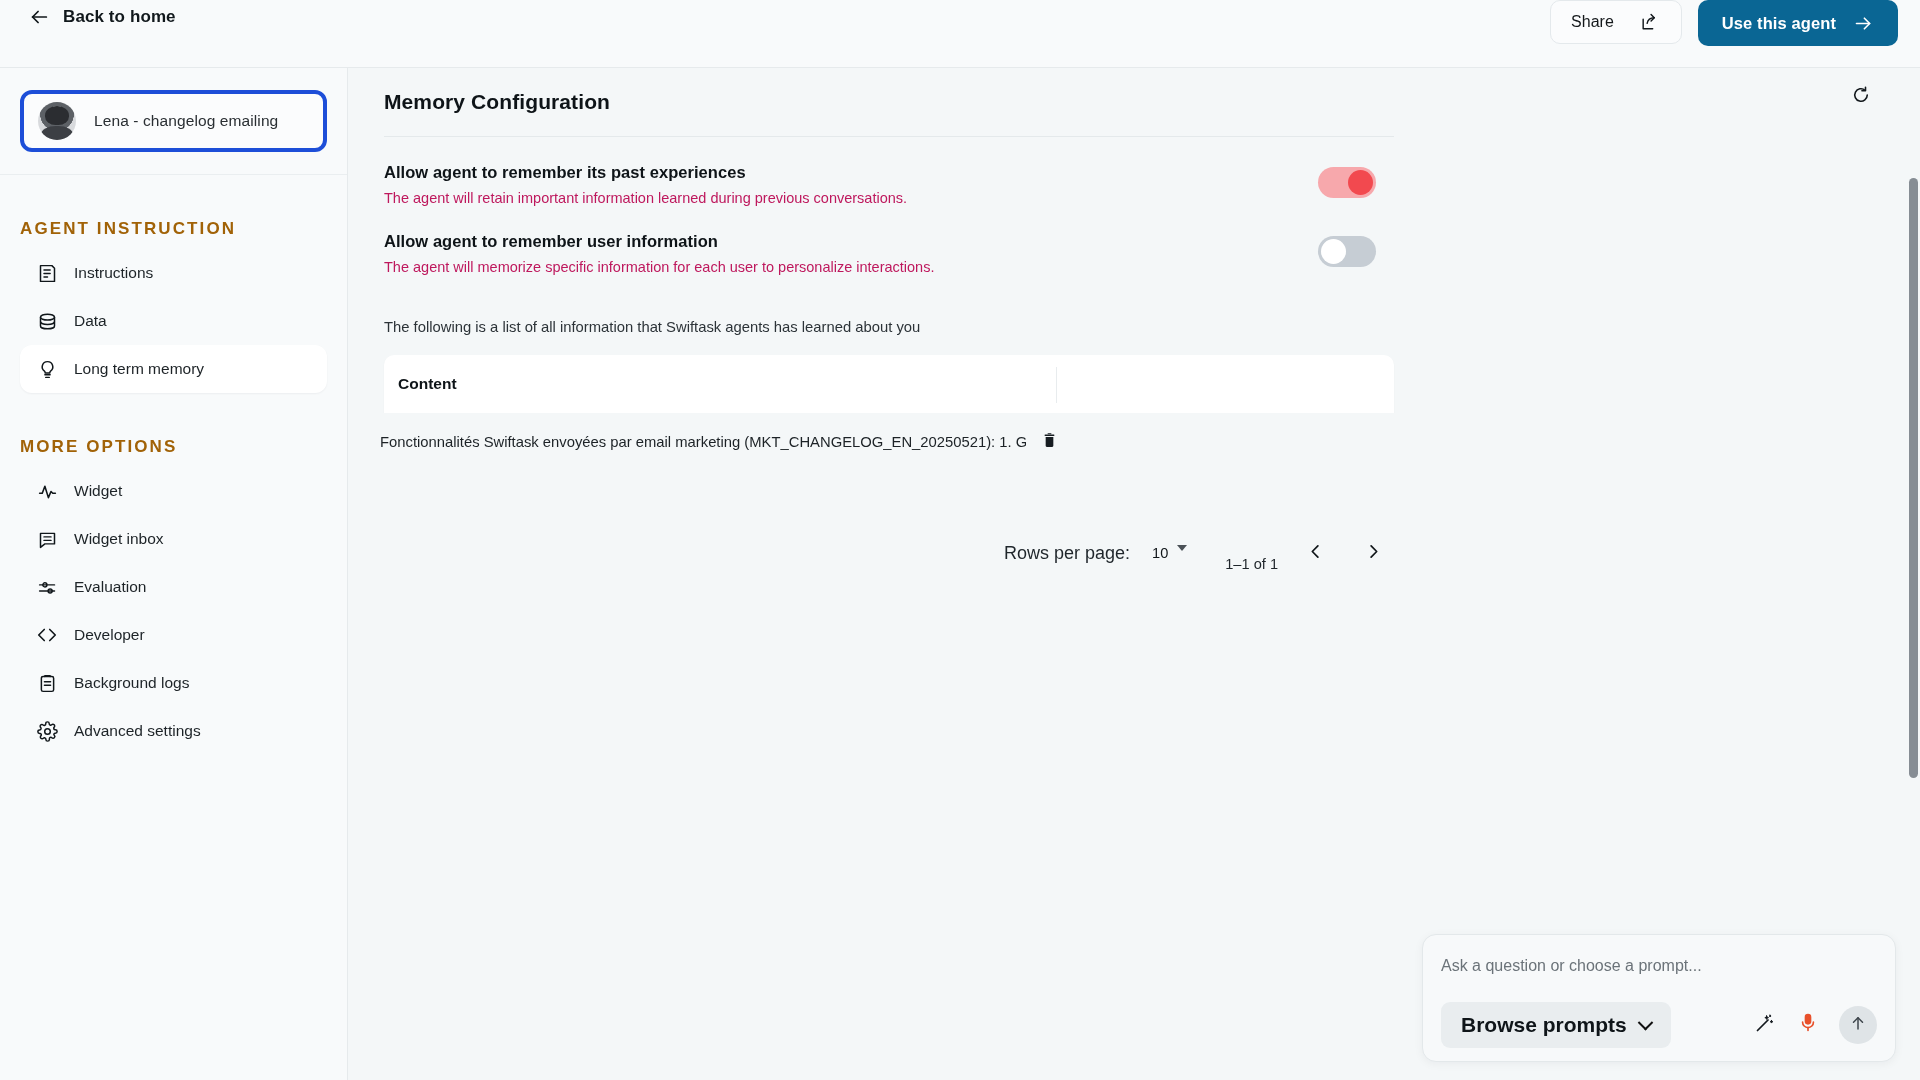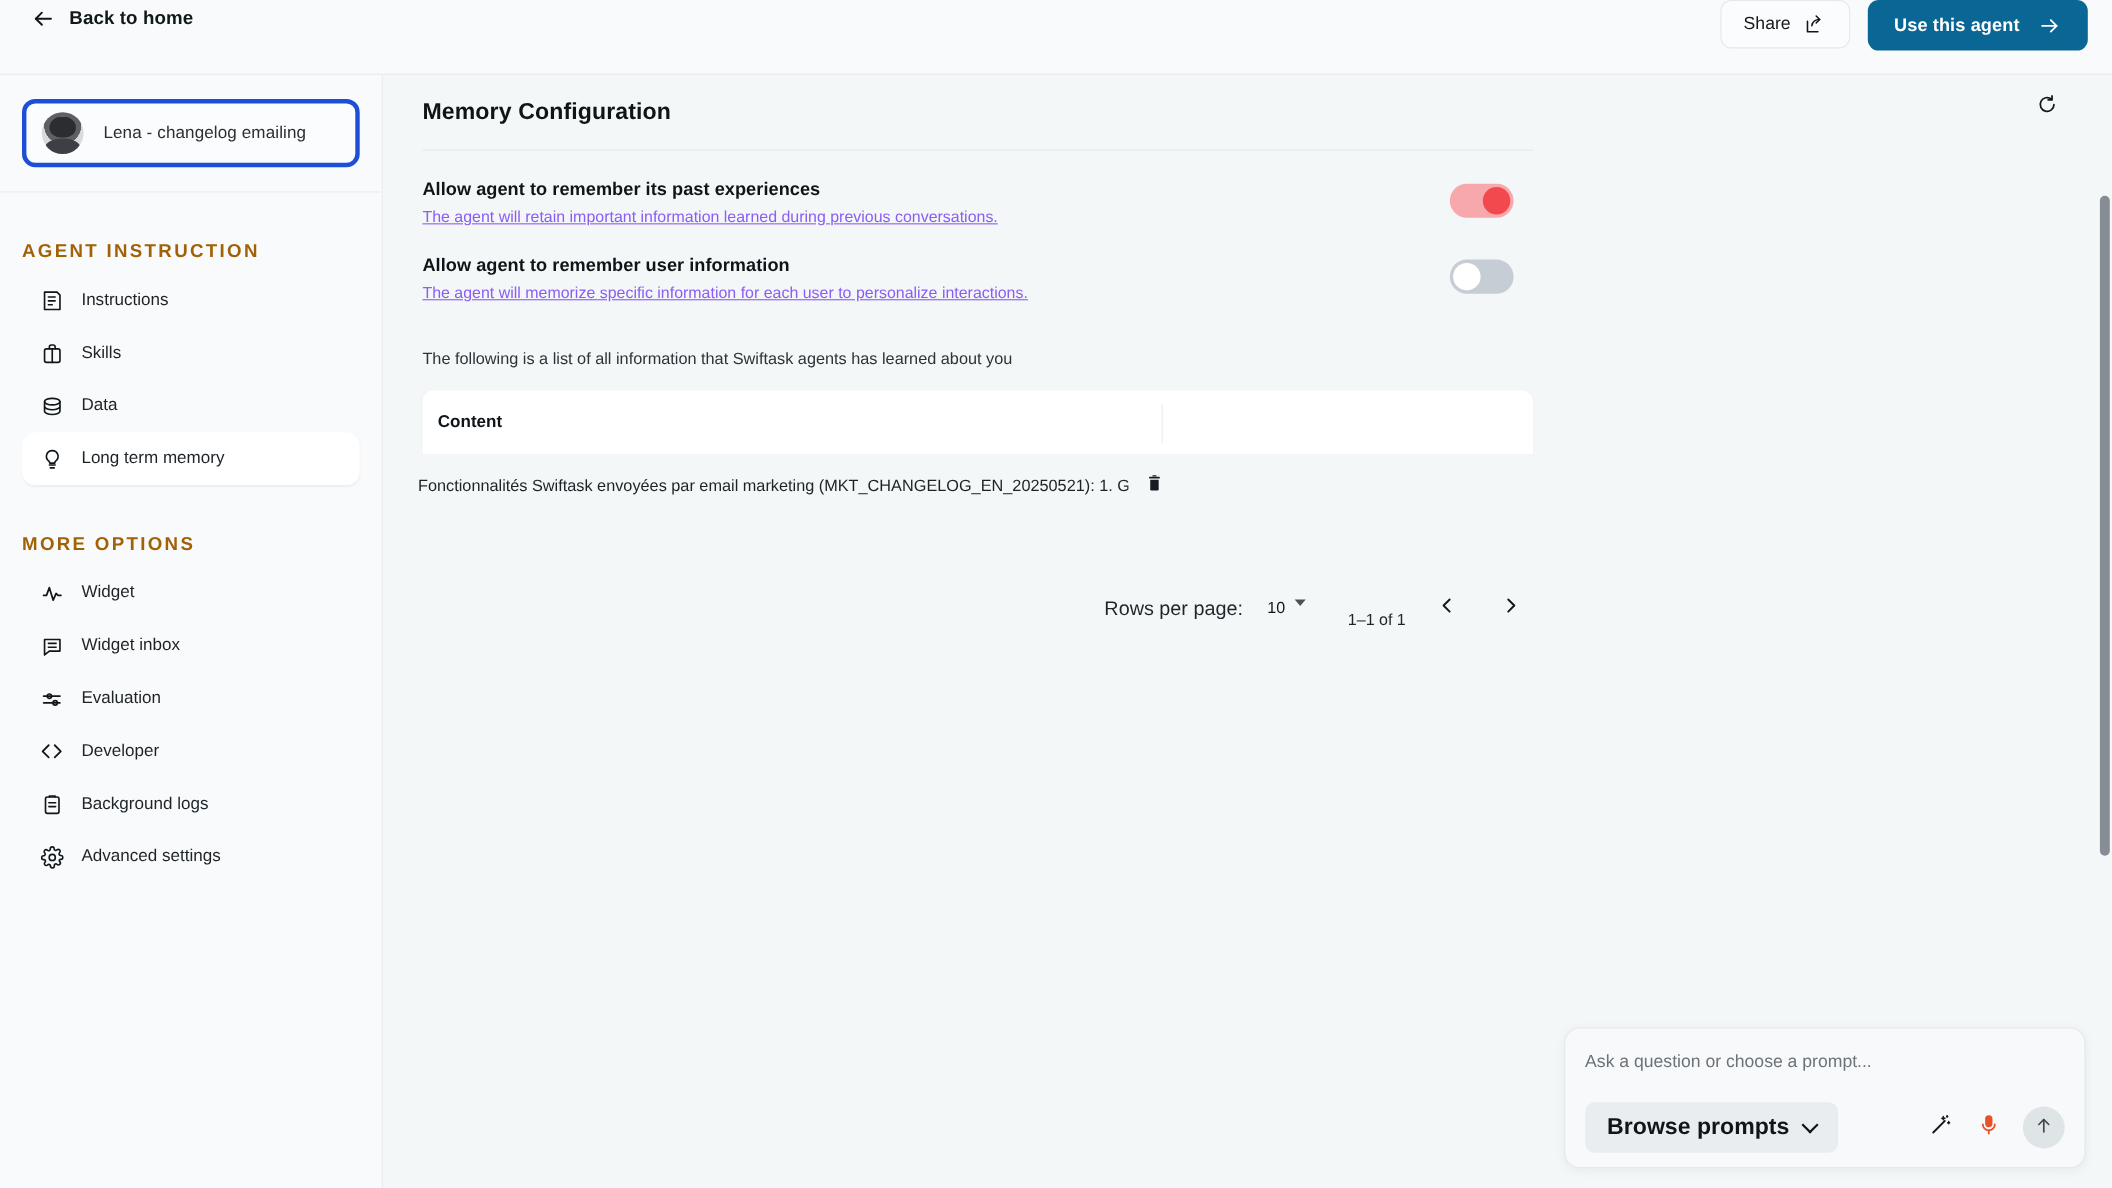"Share" .share-btn { gap: 11px -> 25px }
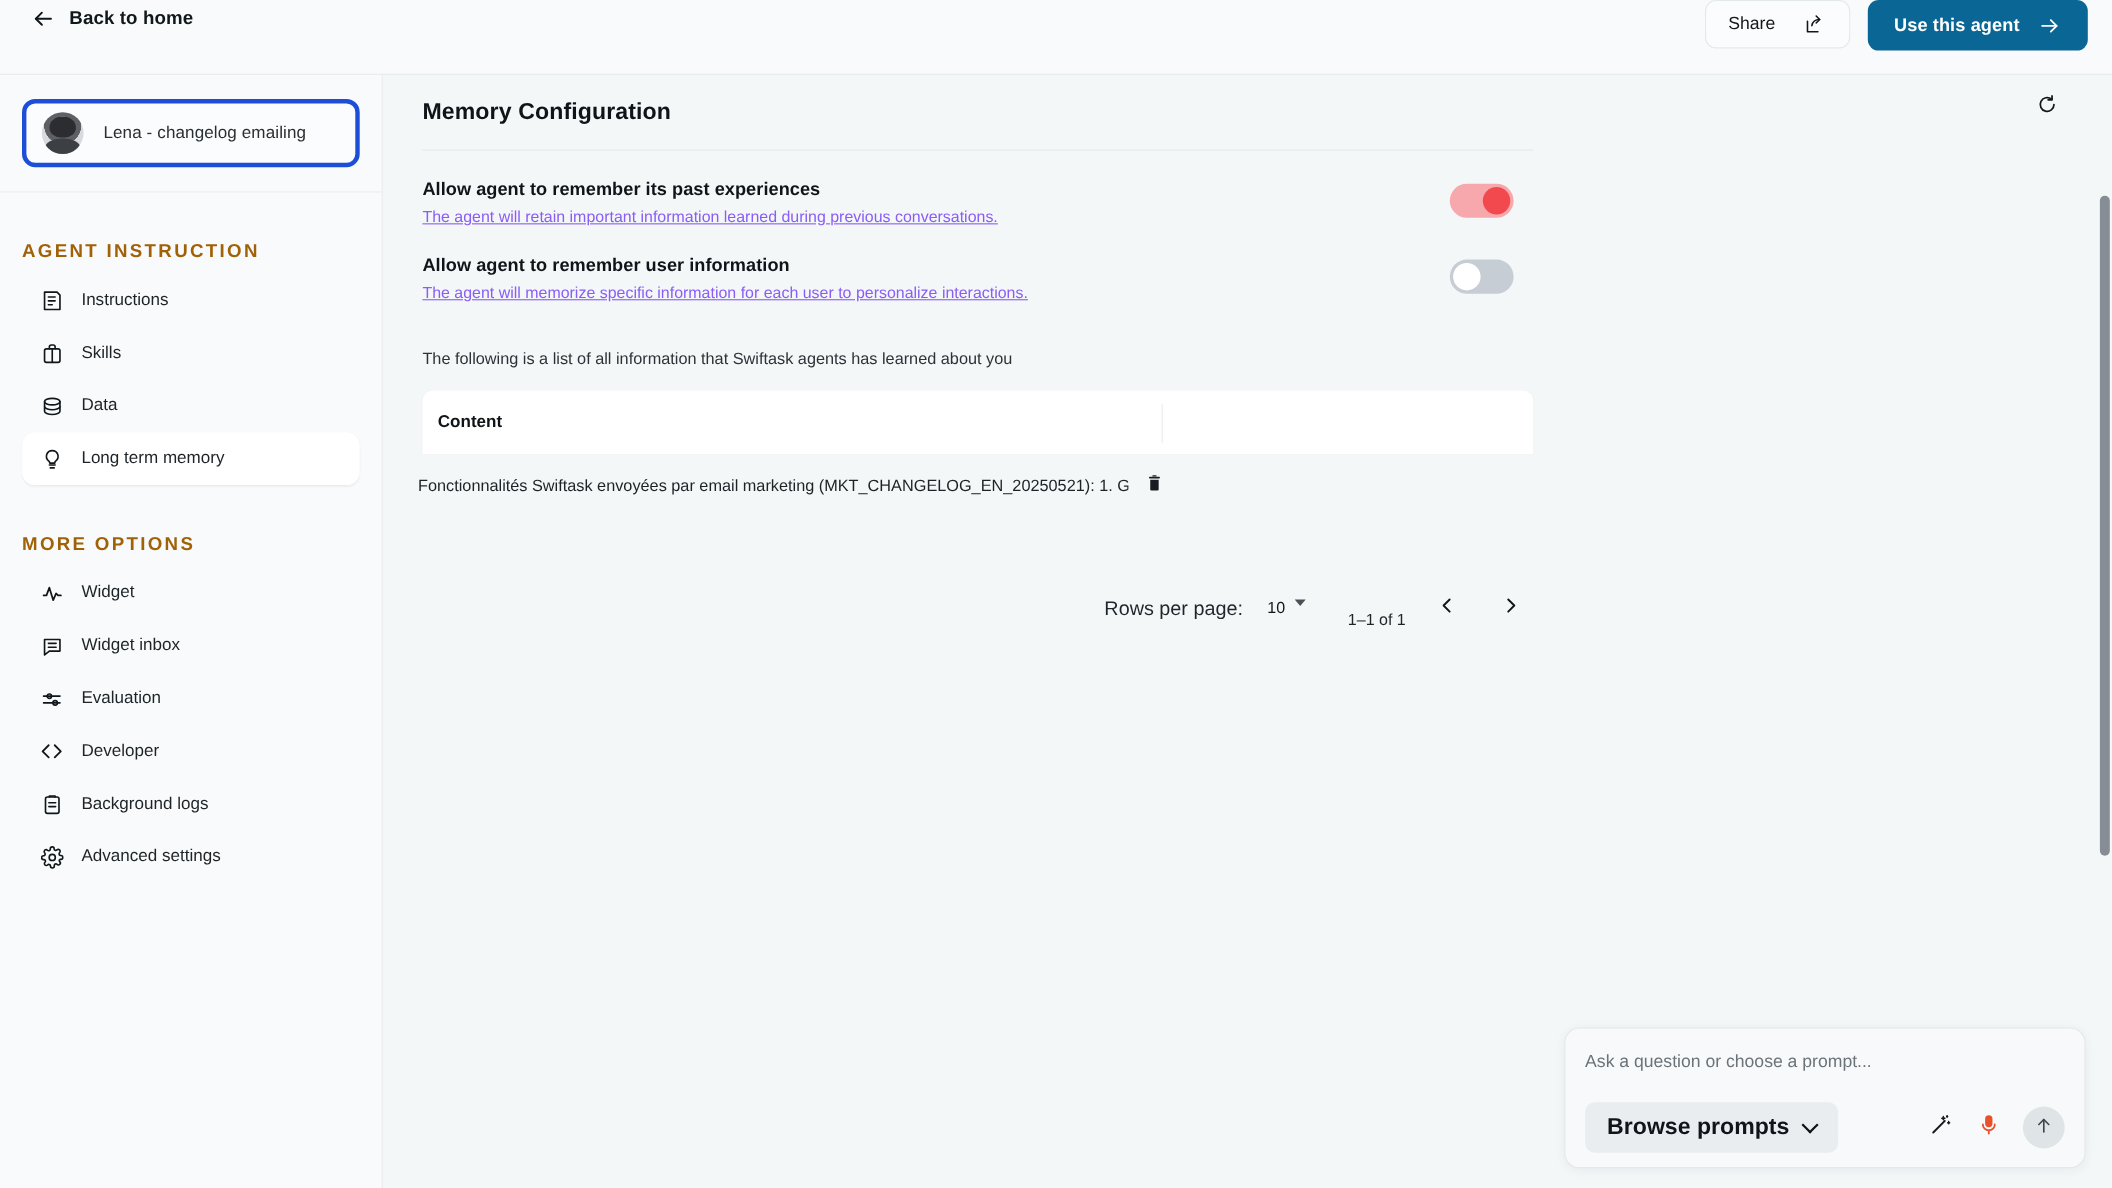"The agent will retain important" .setting-desc { color: #8b5cf6 -> #be185d; text-decoration: underline -> none }
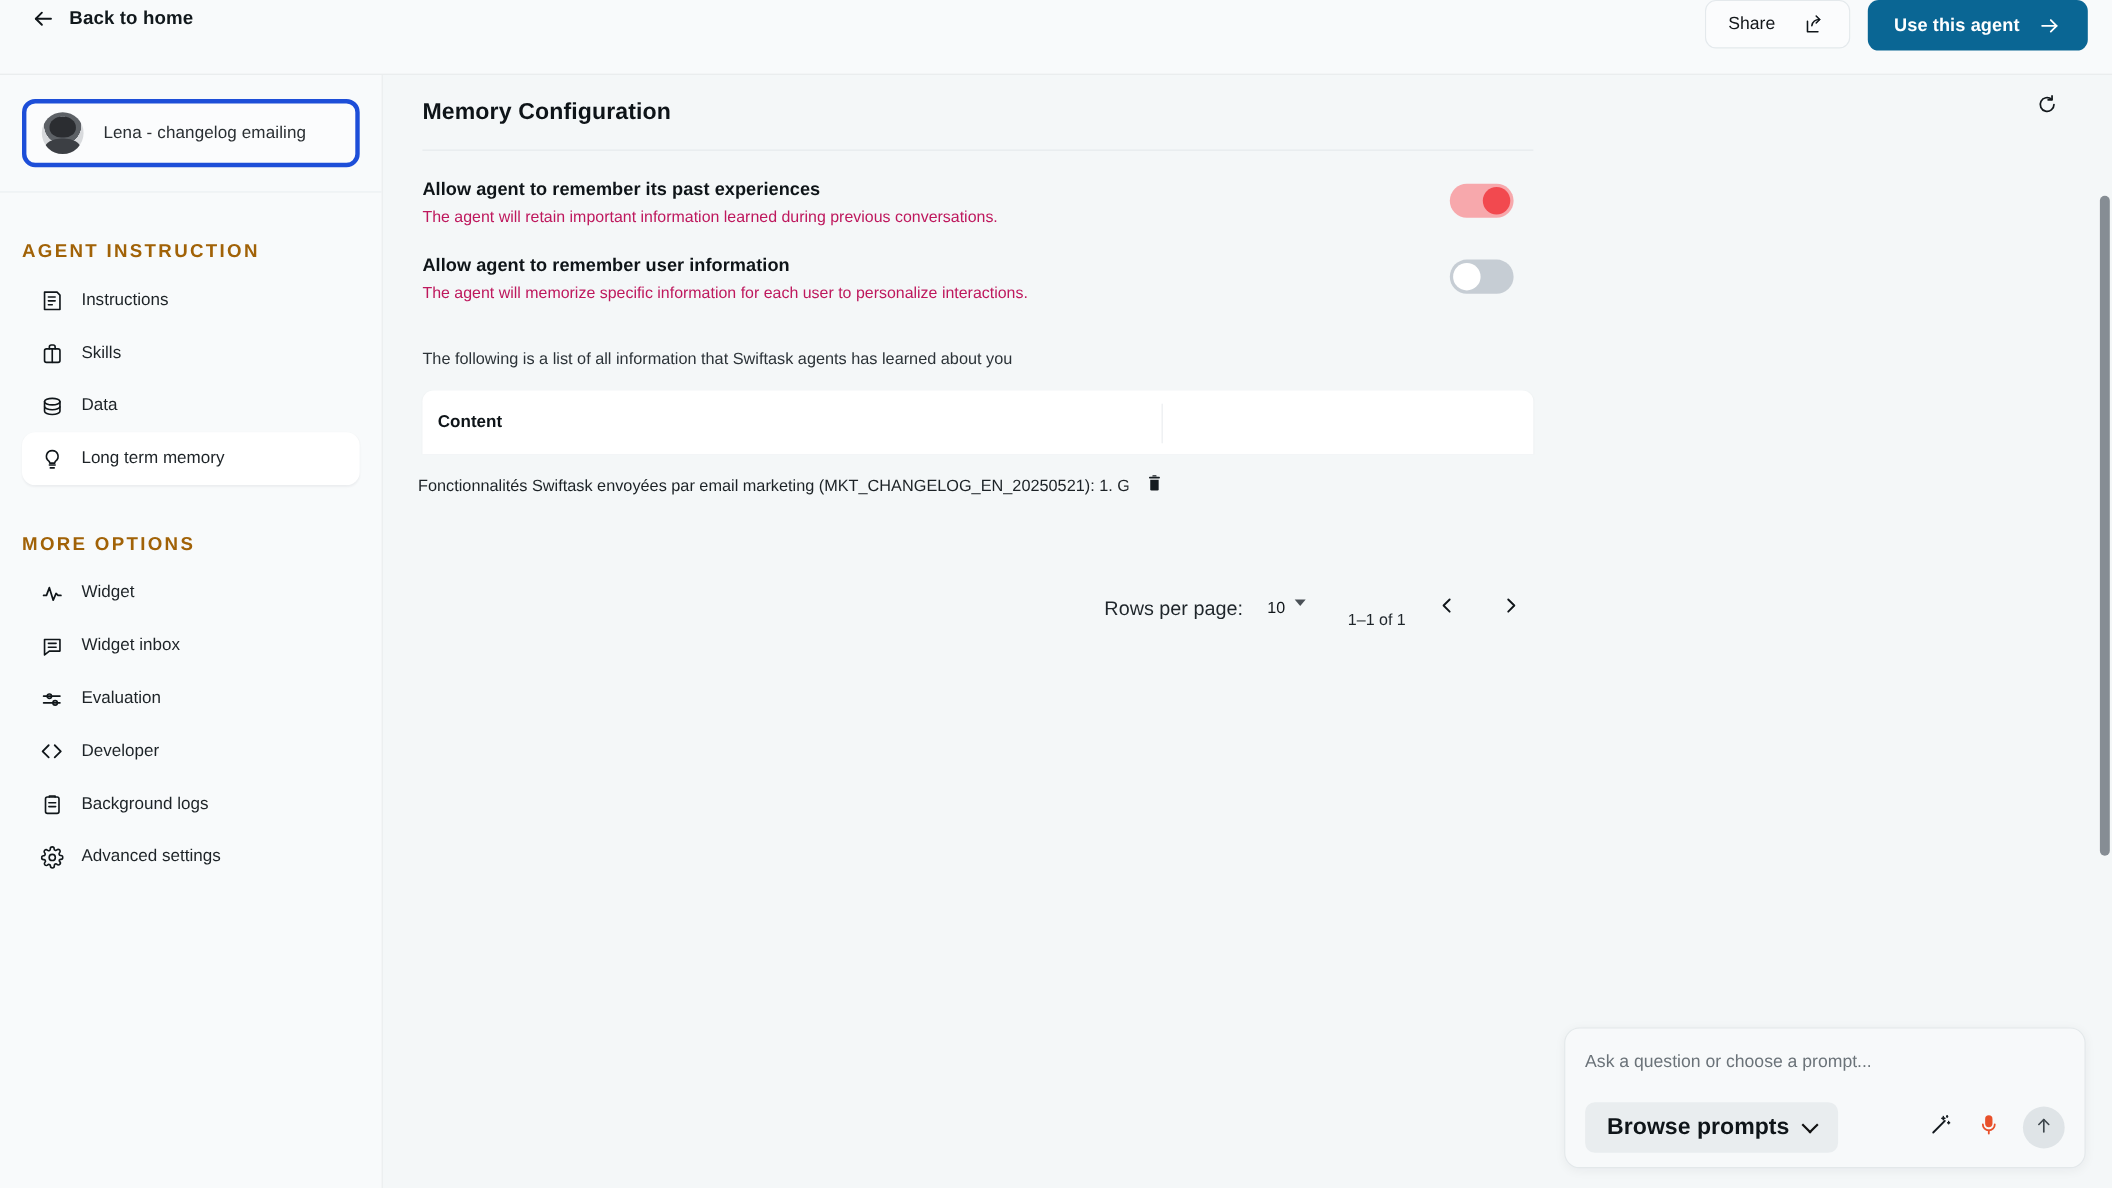"Skills" div.nav-item { html: <div> <span> <svg> <rect></rect> <path></path> <line></line> </svg> </span> <span>Skills</span> </div> -> none }
